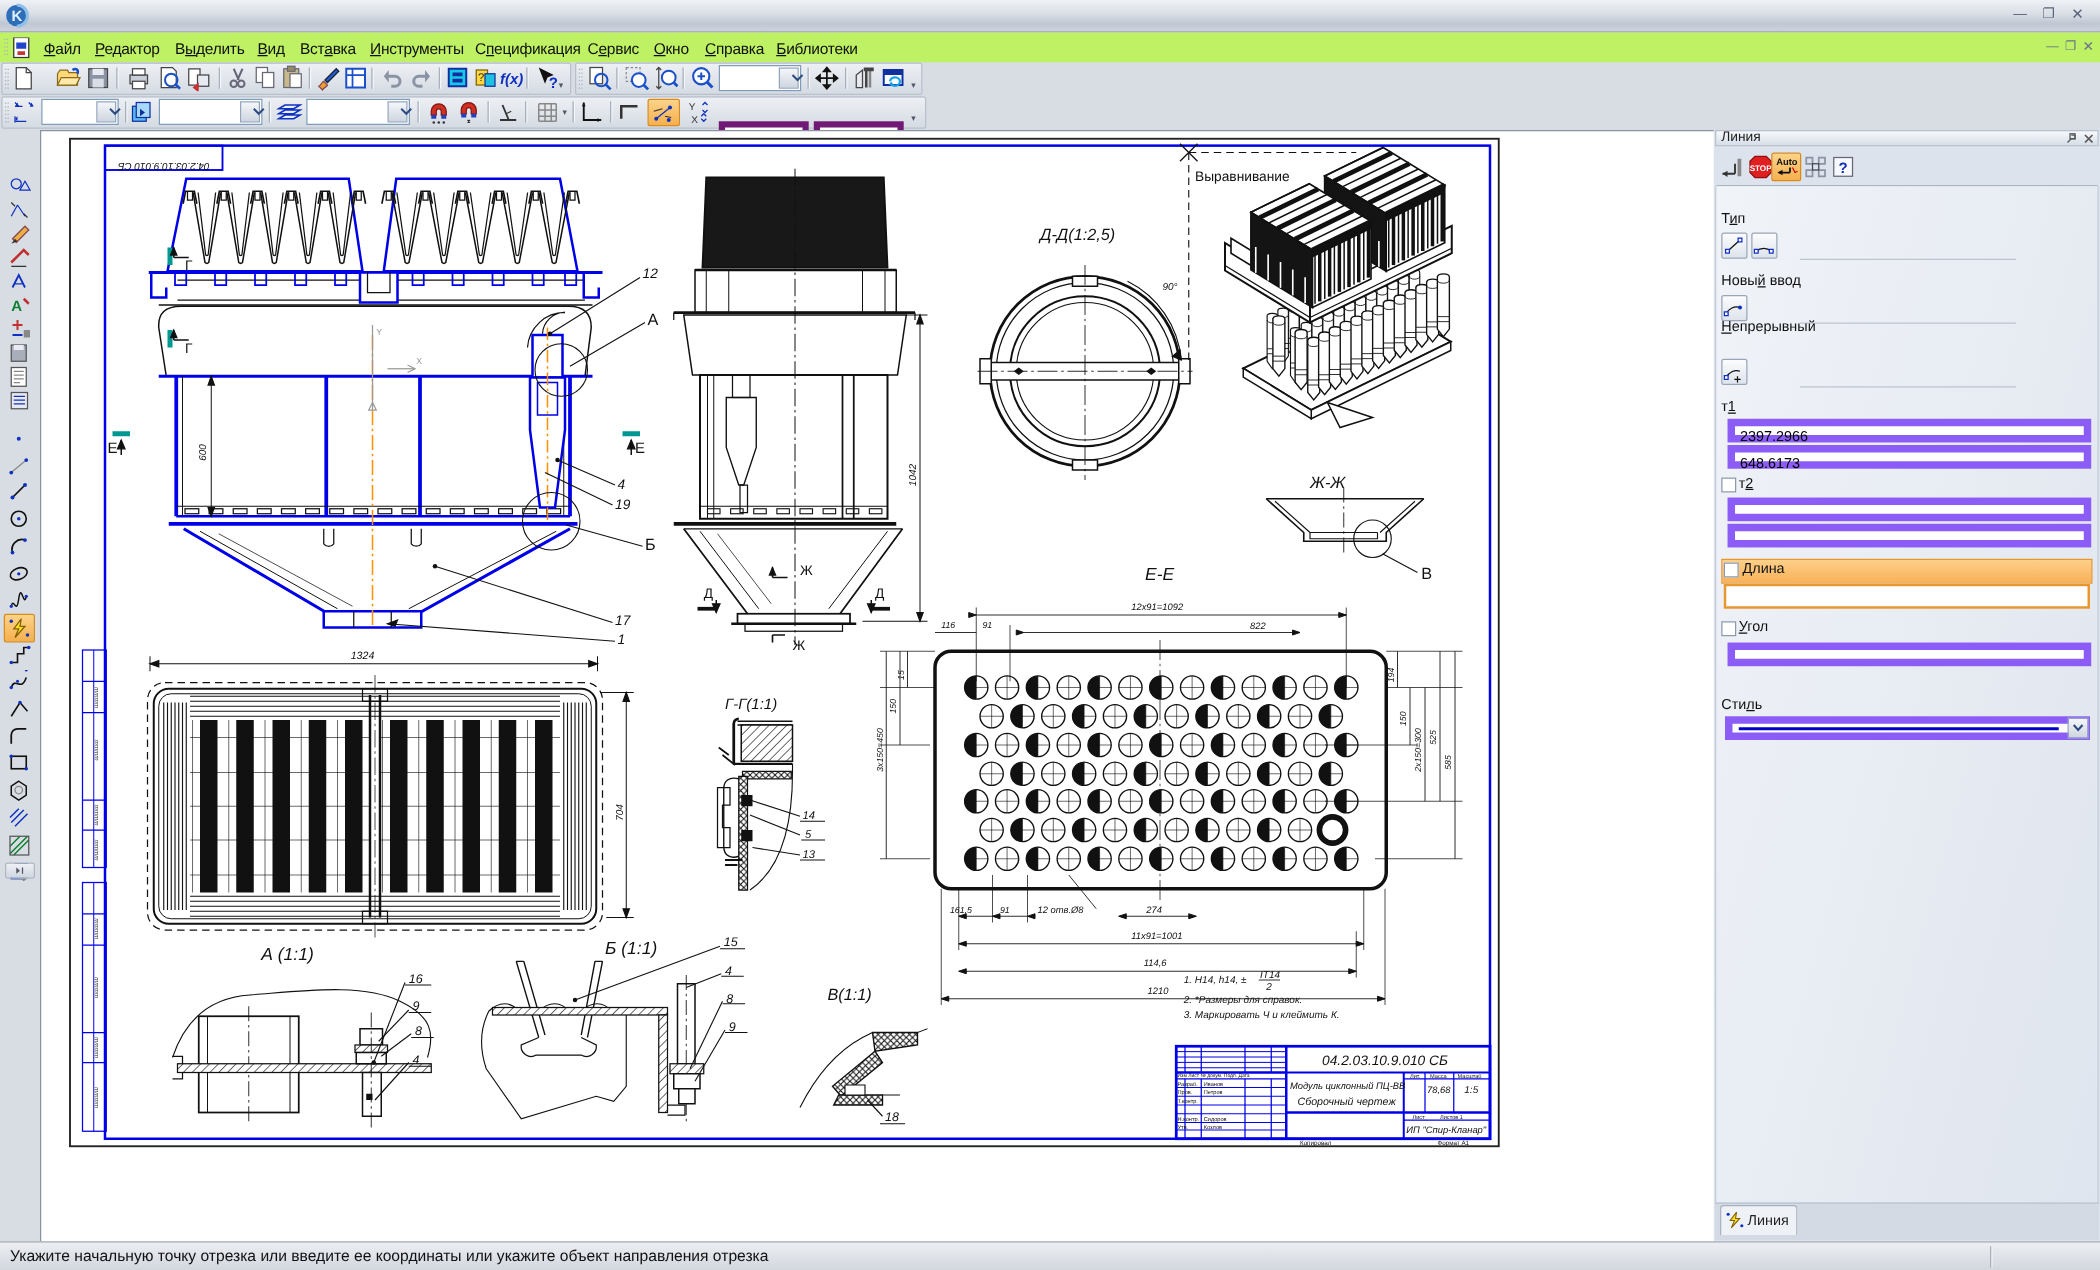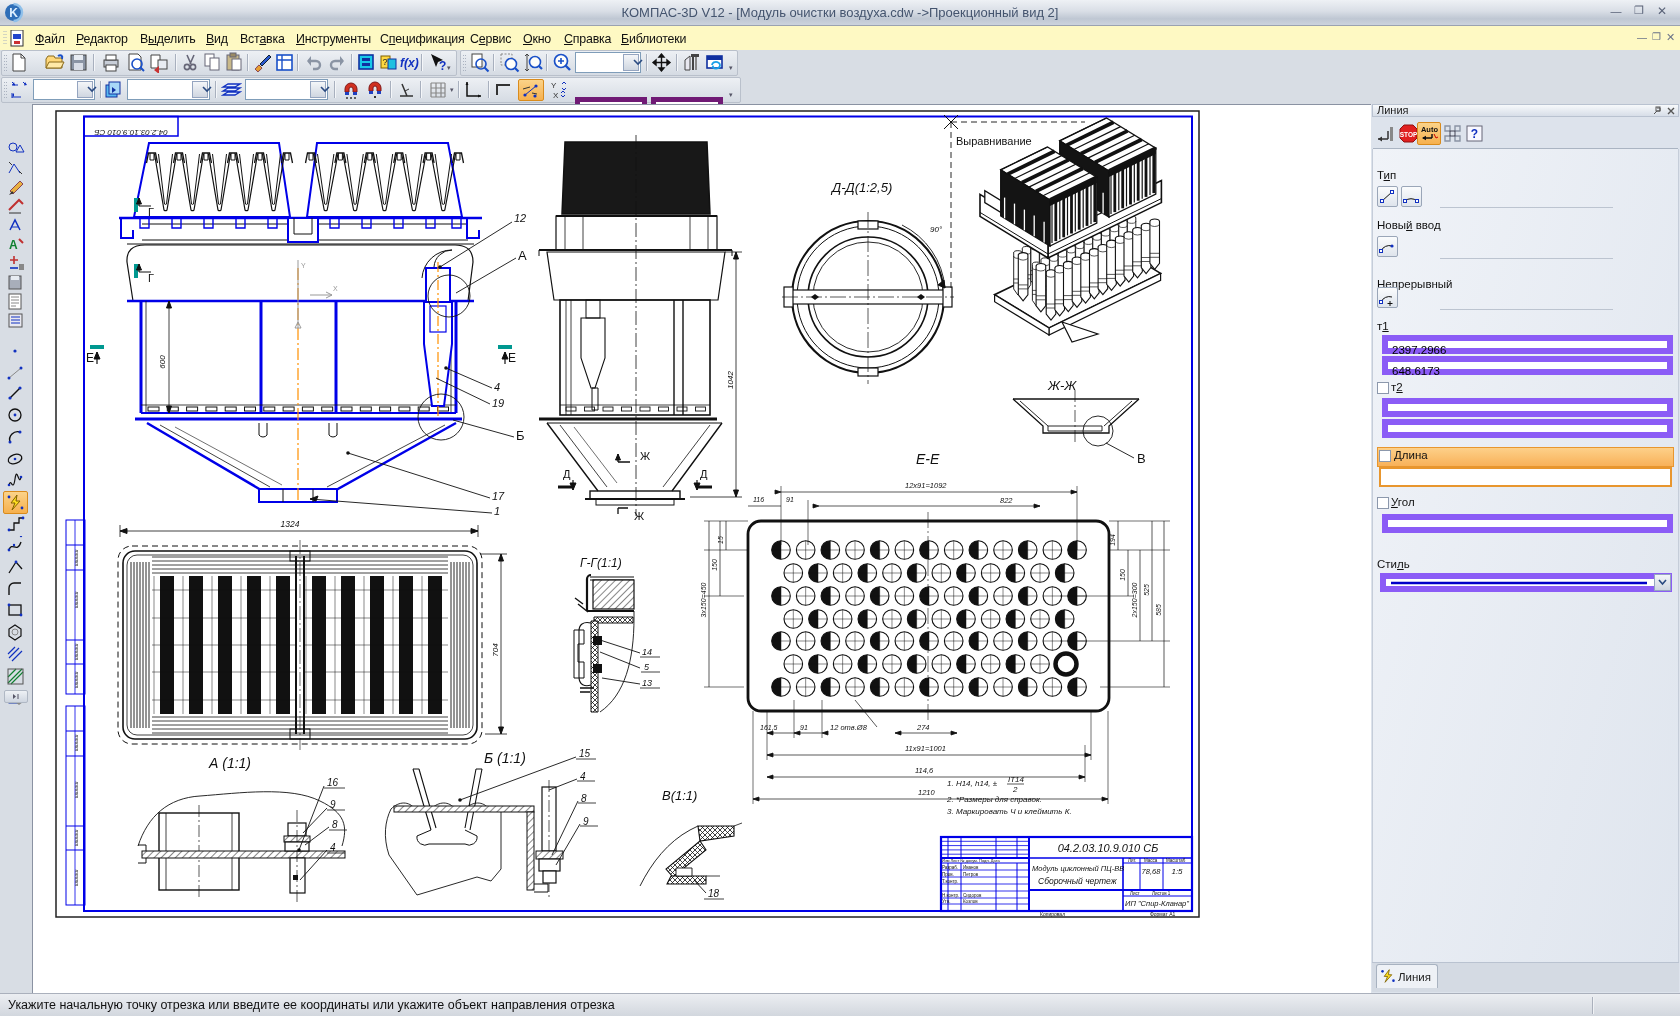"КОМПАС-3D V12 - [Модуль очистки" div { html: <div>КОМПАС-3D V12 - [Модуль очистки воздуха.cdw -&gt;Проекционный вид 2]</div> -> none }
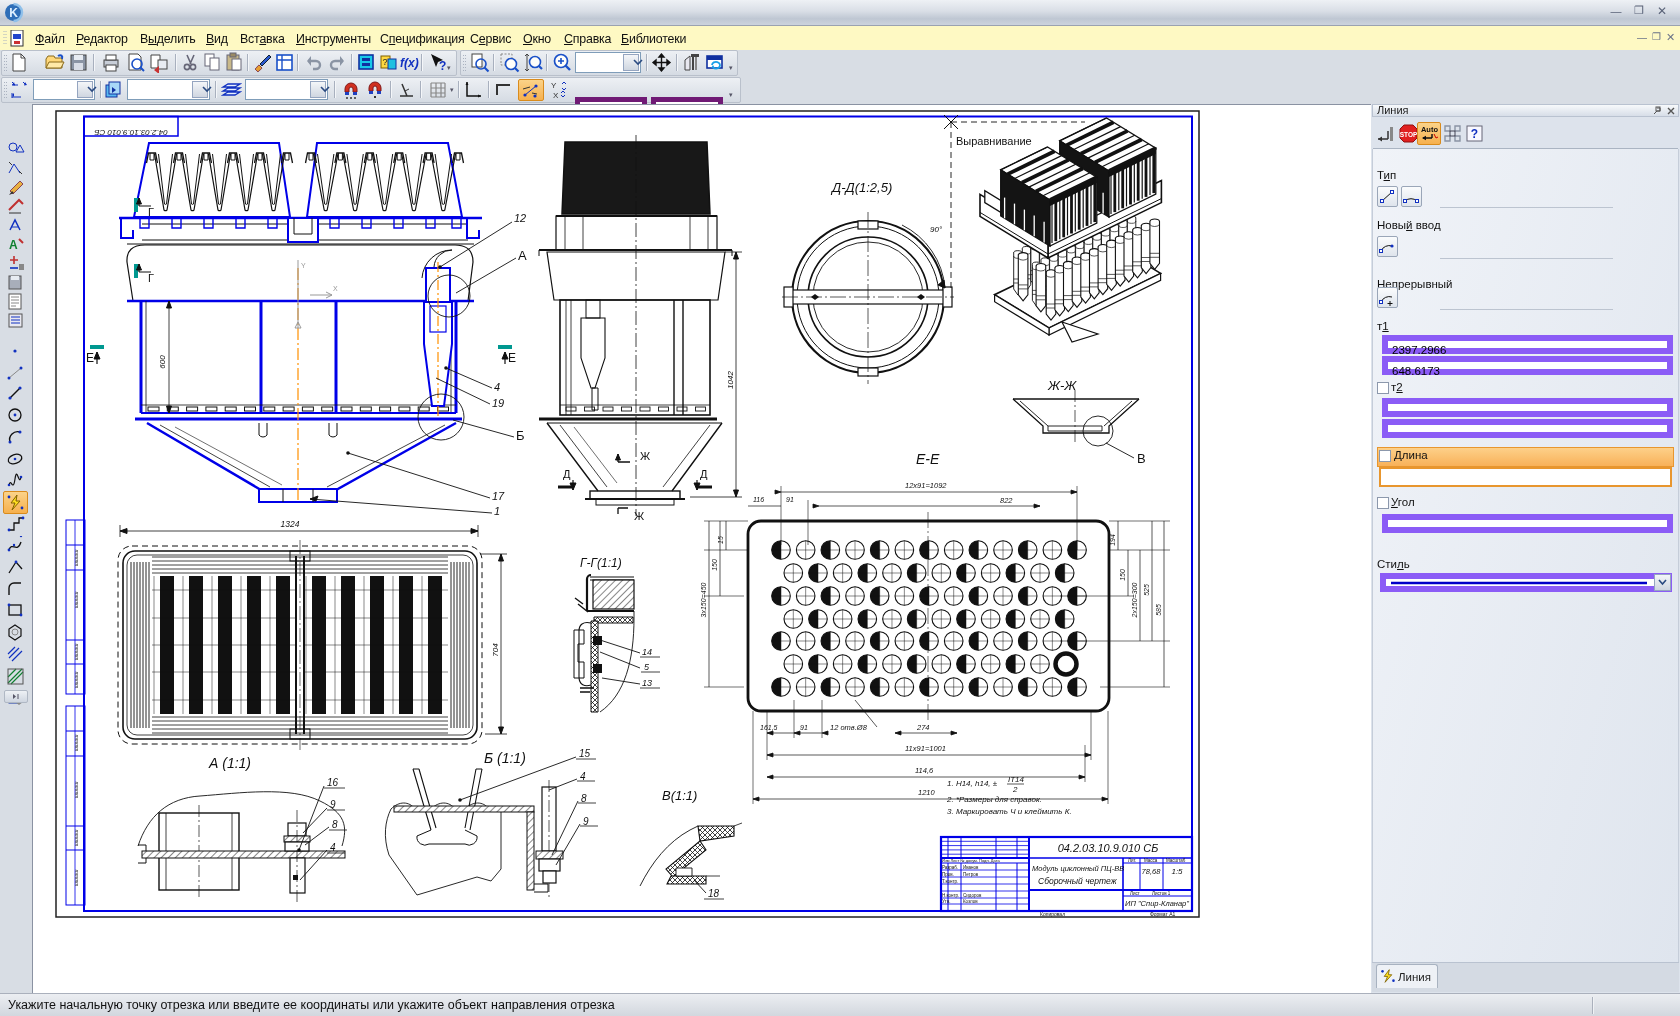"Файл" #menubar { background: #fef9c3 -> #bef264 }
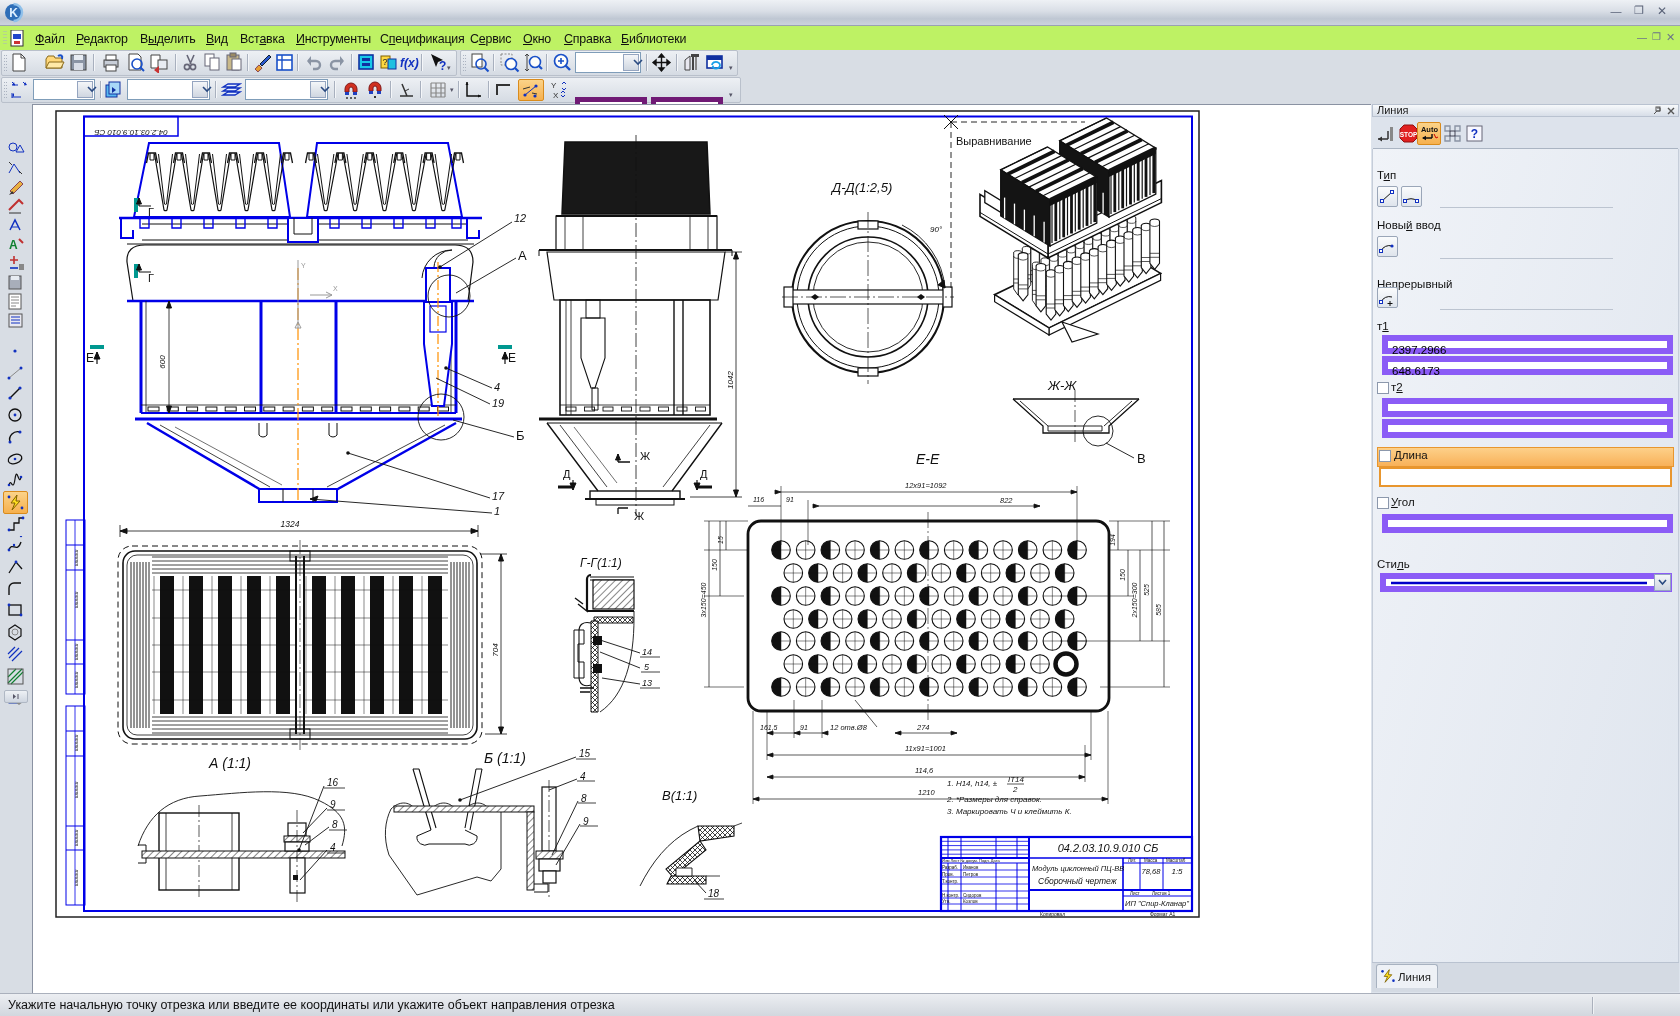"Непрерывный" div.plabel { top: 174px -> 152px }
